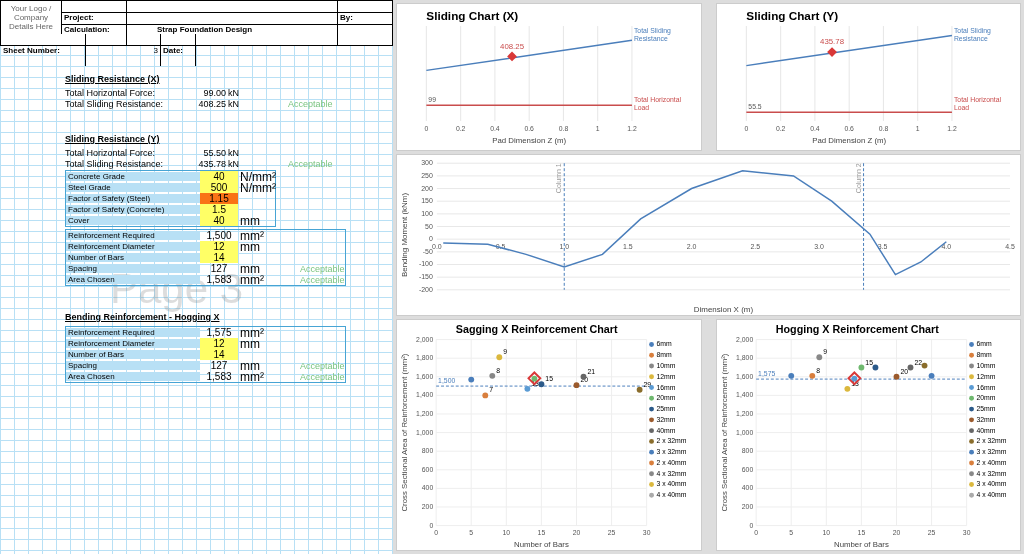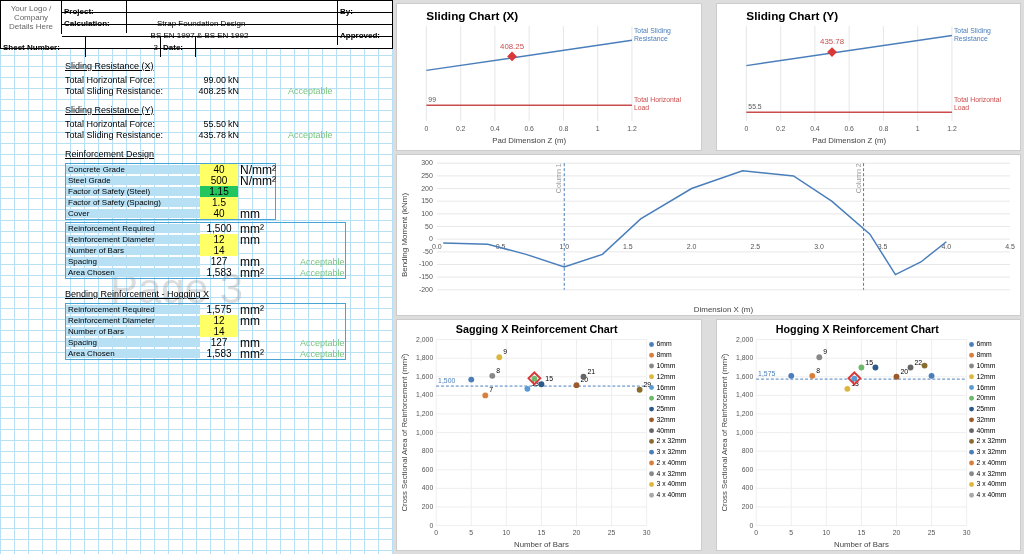"Project:" .hdr-cell { padding: 10px 2px -> 16px 2px }
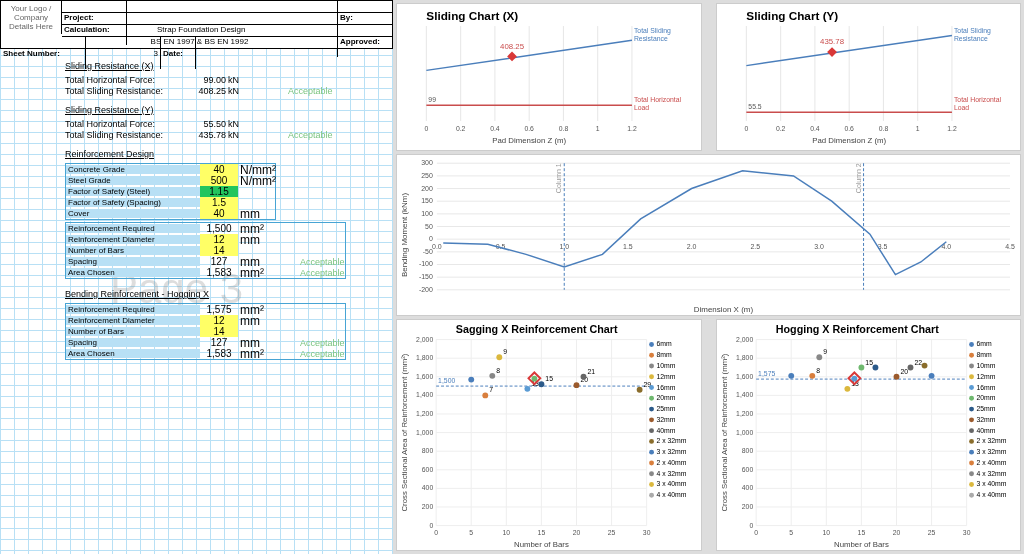"Strap Foundation Design" div.hdr-cell { font-weight: normal -> bold }
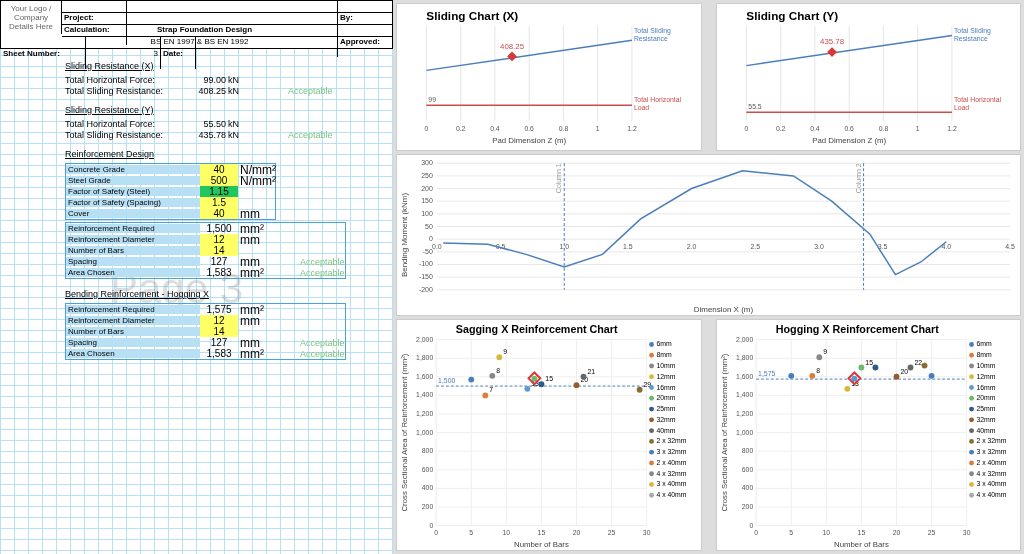"BS EN 1997 & BS" div.hdr-row { html: <div> <div>BS EN 1997 &amp; BS EN 1992</div> <div>Approved:</div> </div> -> none }
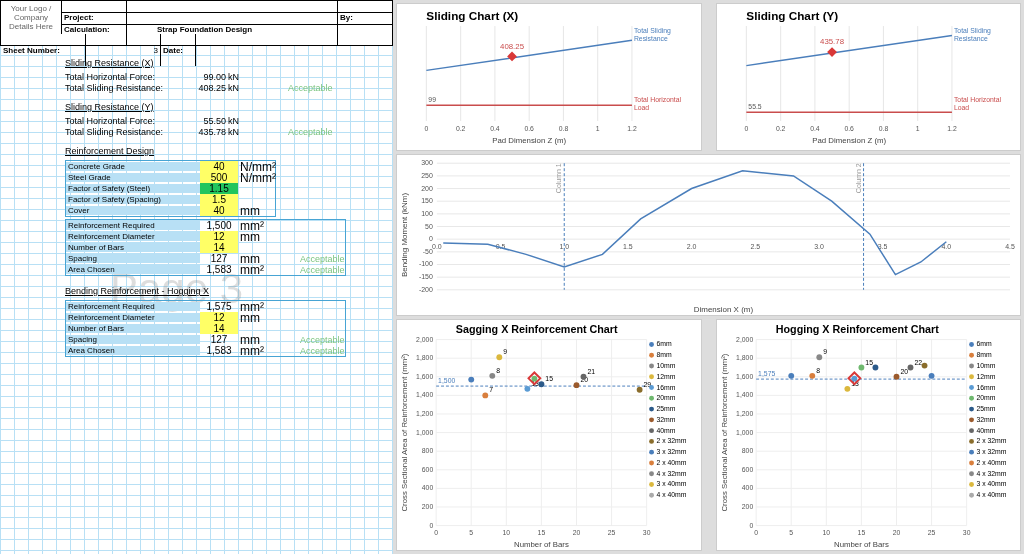"Sliding Resistance (X)" .sec-title { font-weight: normal -> bold; margin-top: 8px -> 24px }
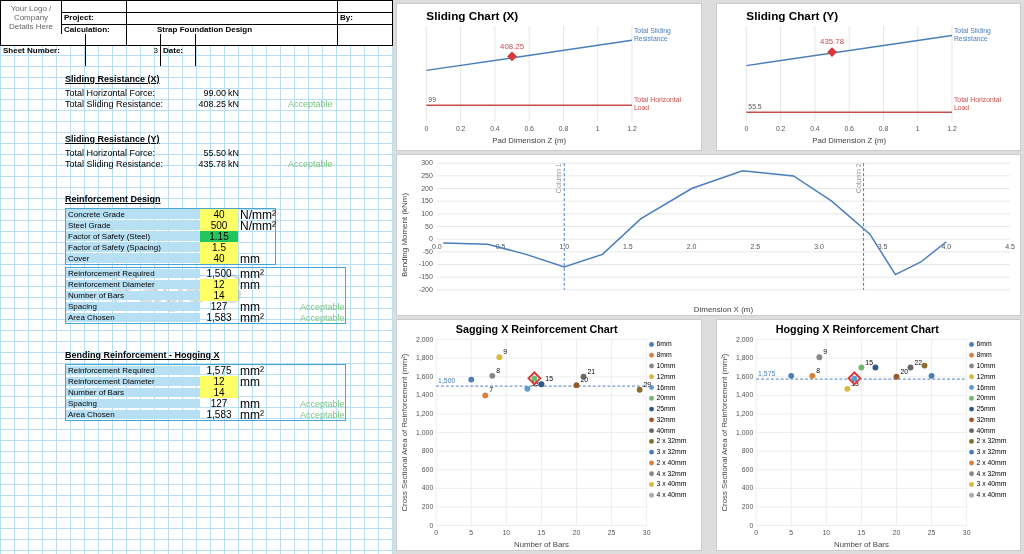"Reinforcement Design" div.sec-title { html: <div>Reinforcement Design</div> -> none }
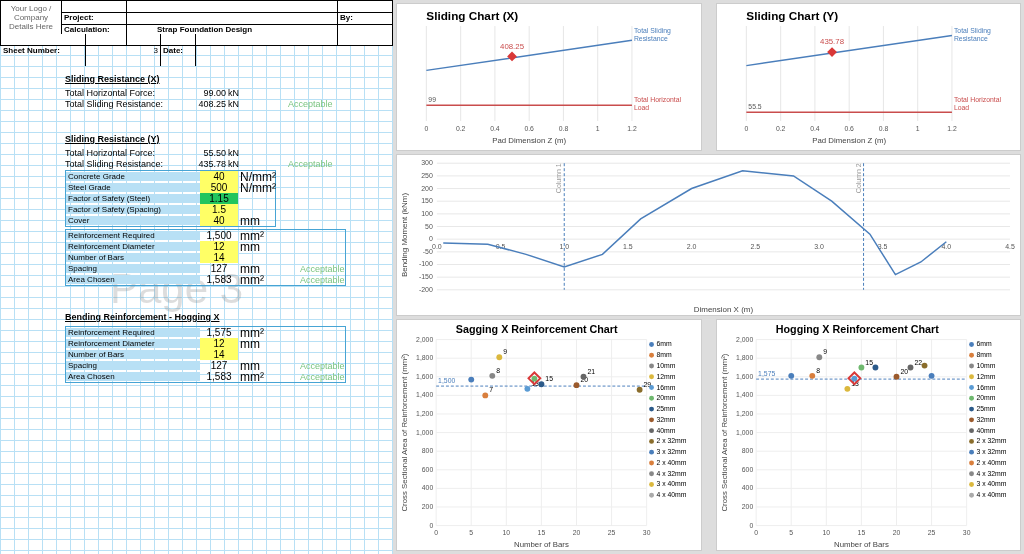"1.15" div.table-val { background: #22c55e -> #f97316 }
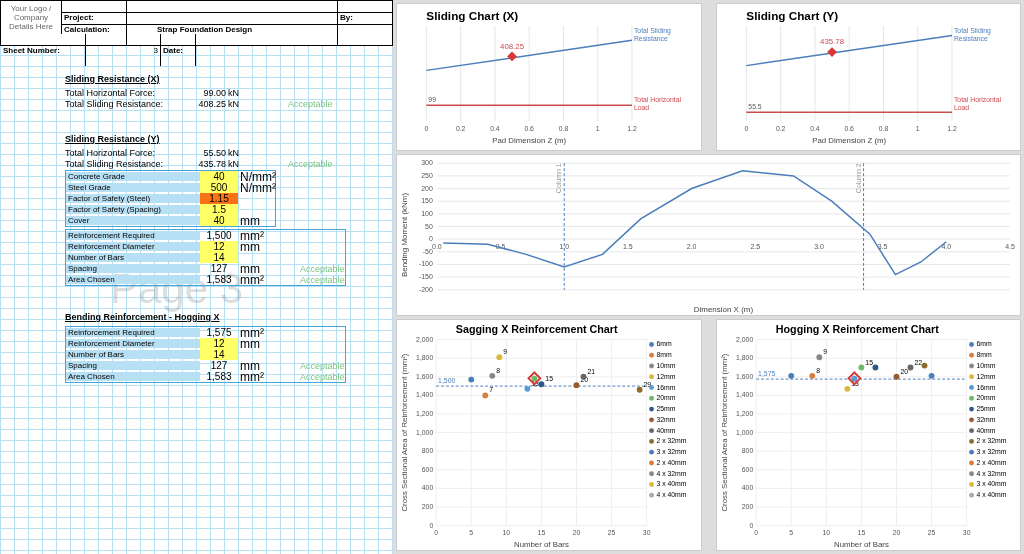"Factor of Safety (Spacing)" div.table-lbl { text: Spacing -> Concrete }
